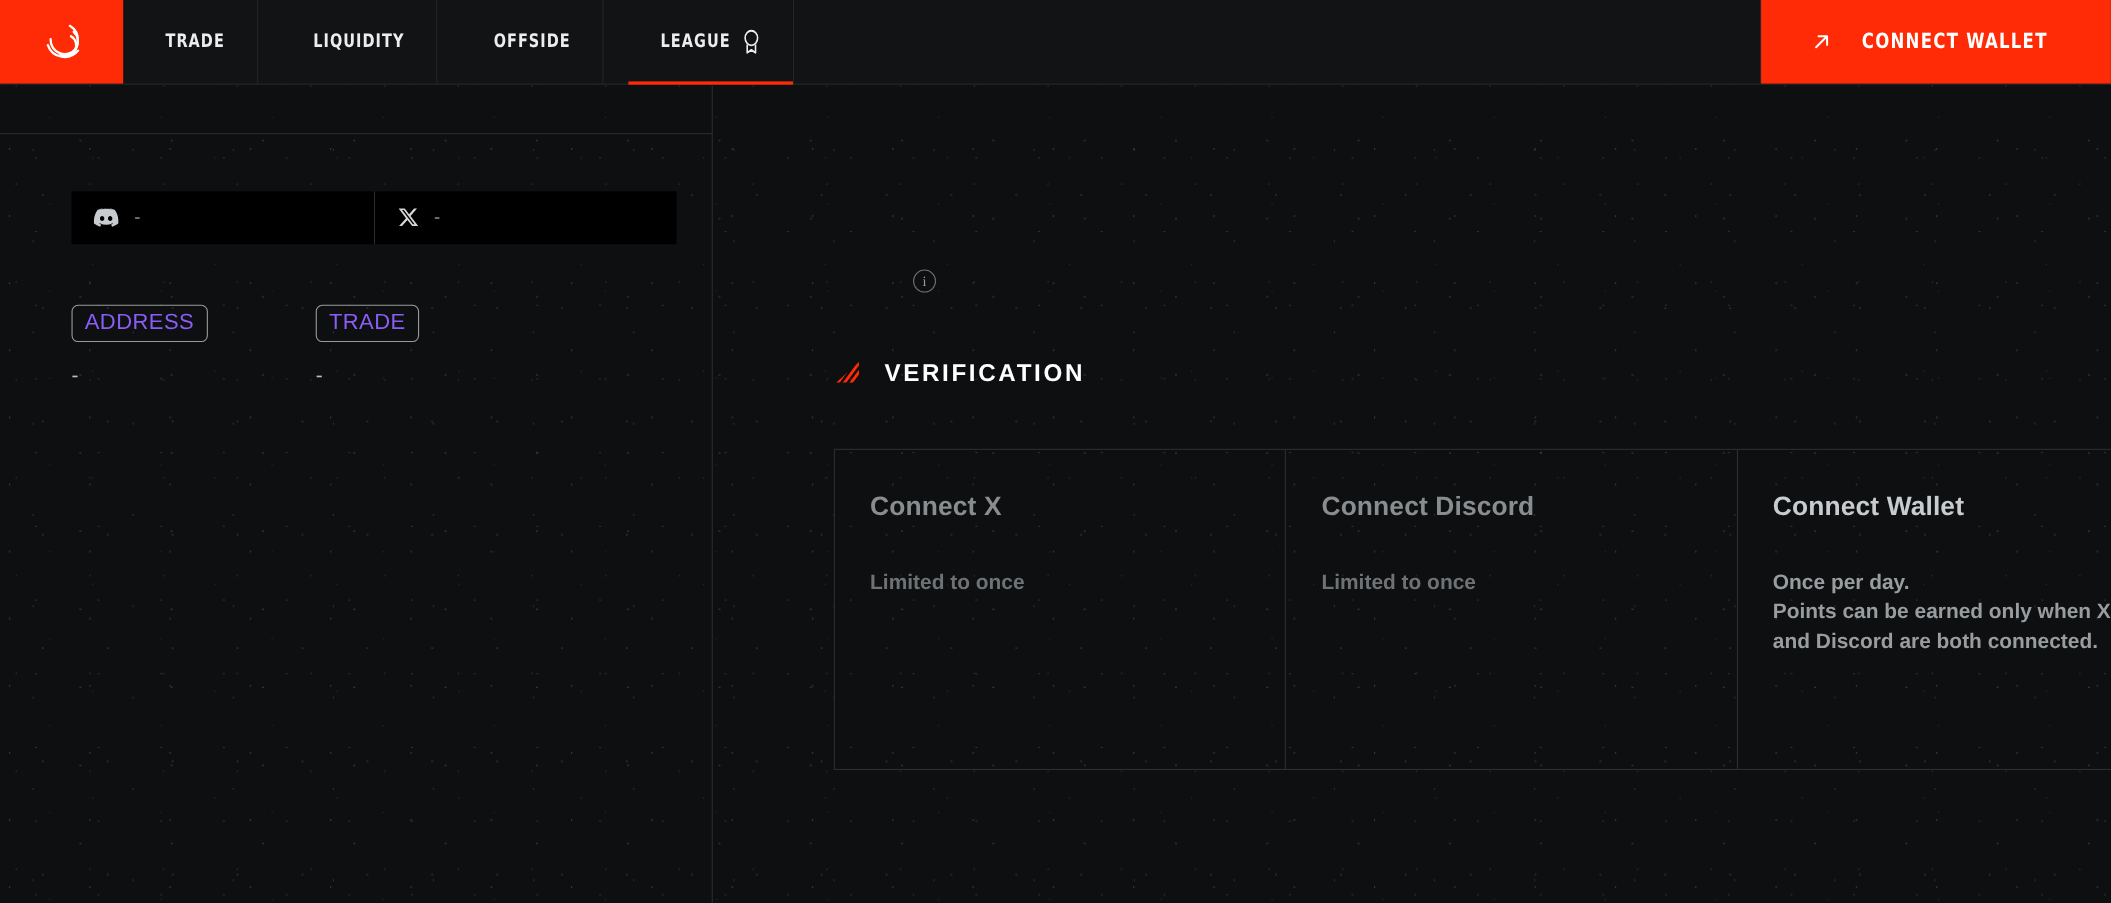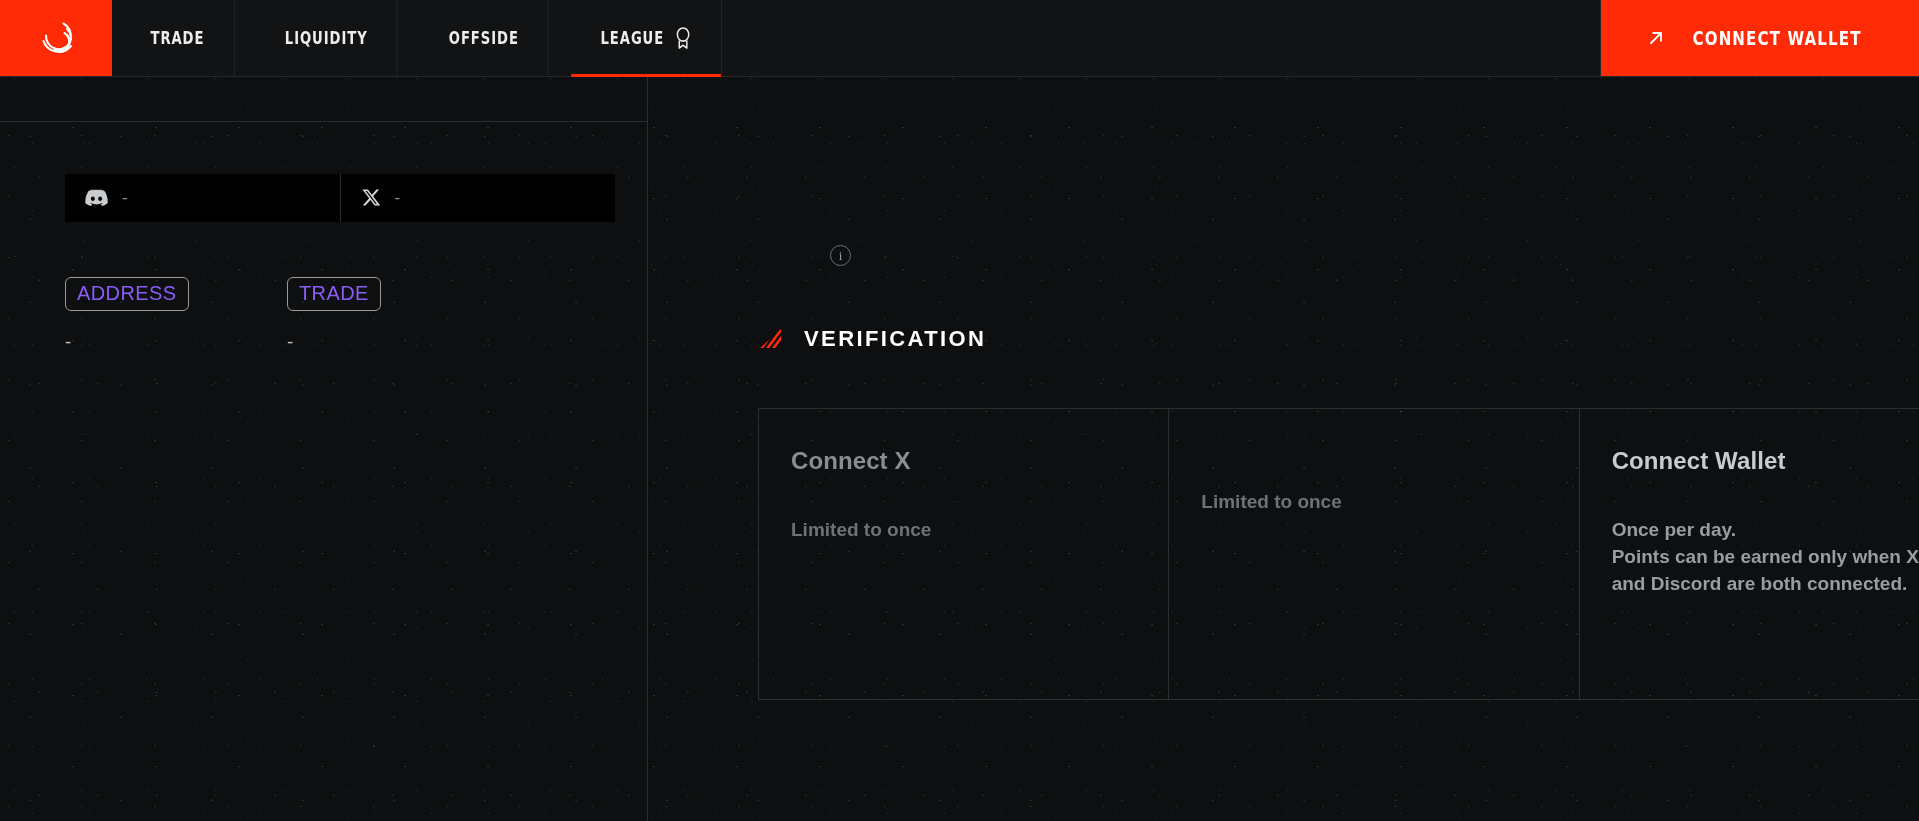"Connect Discord" h3 { html: none -> <h3>Connect Discord</h3> }
